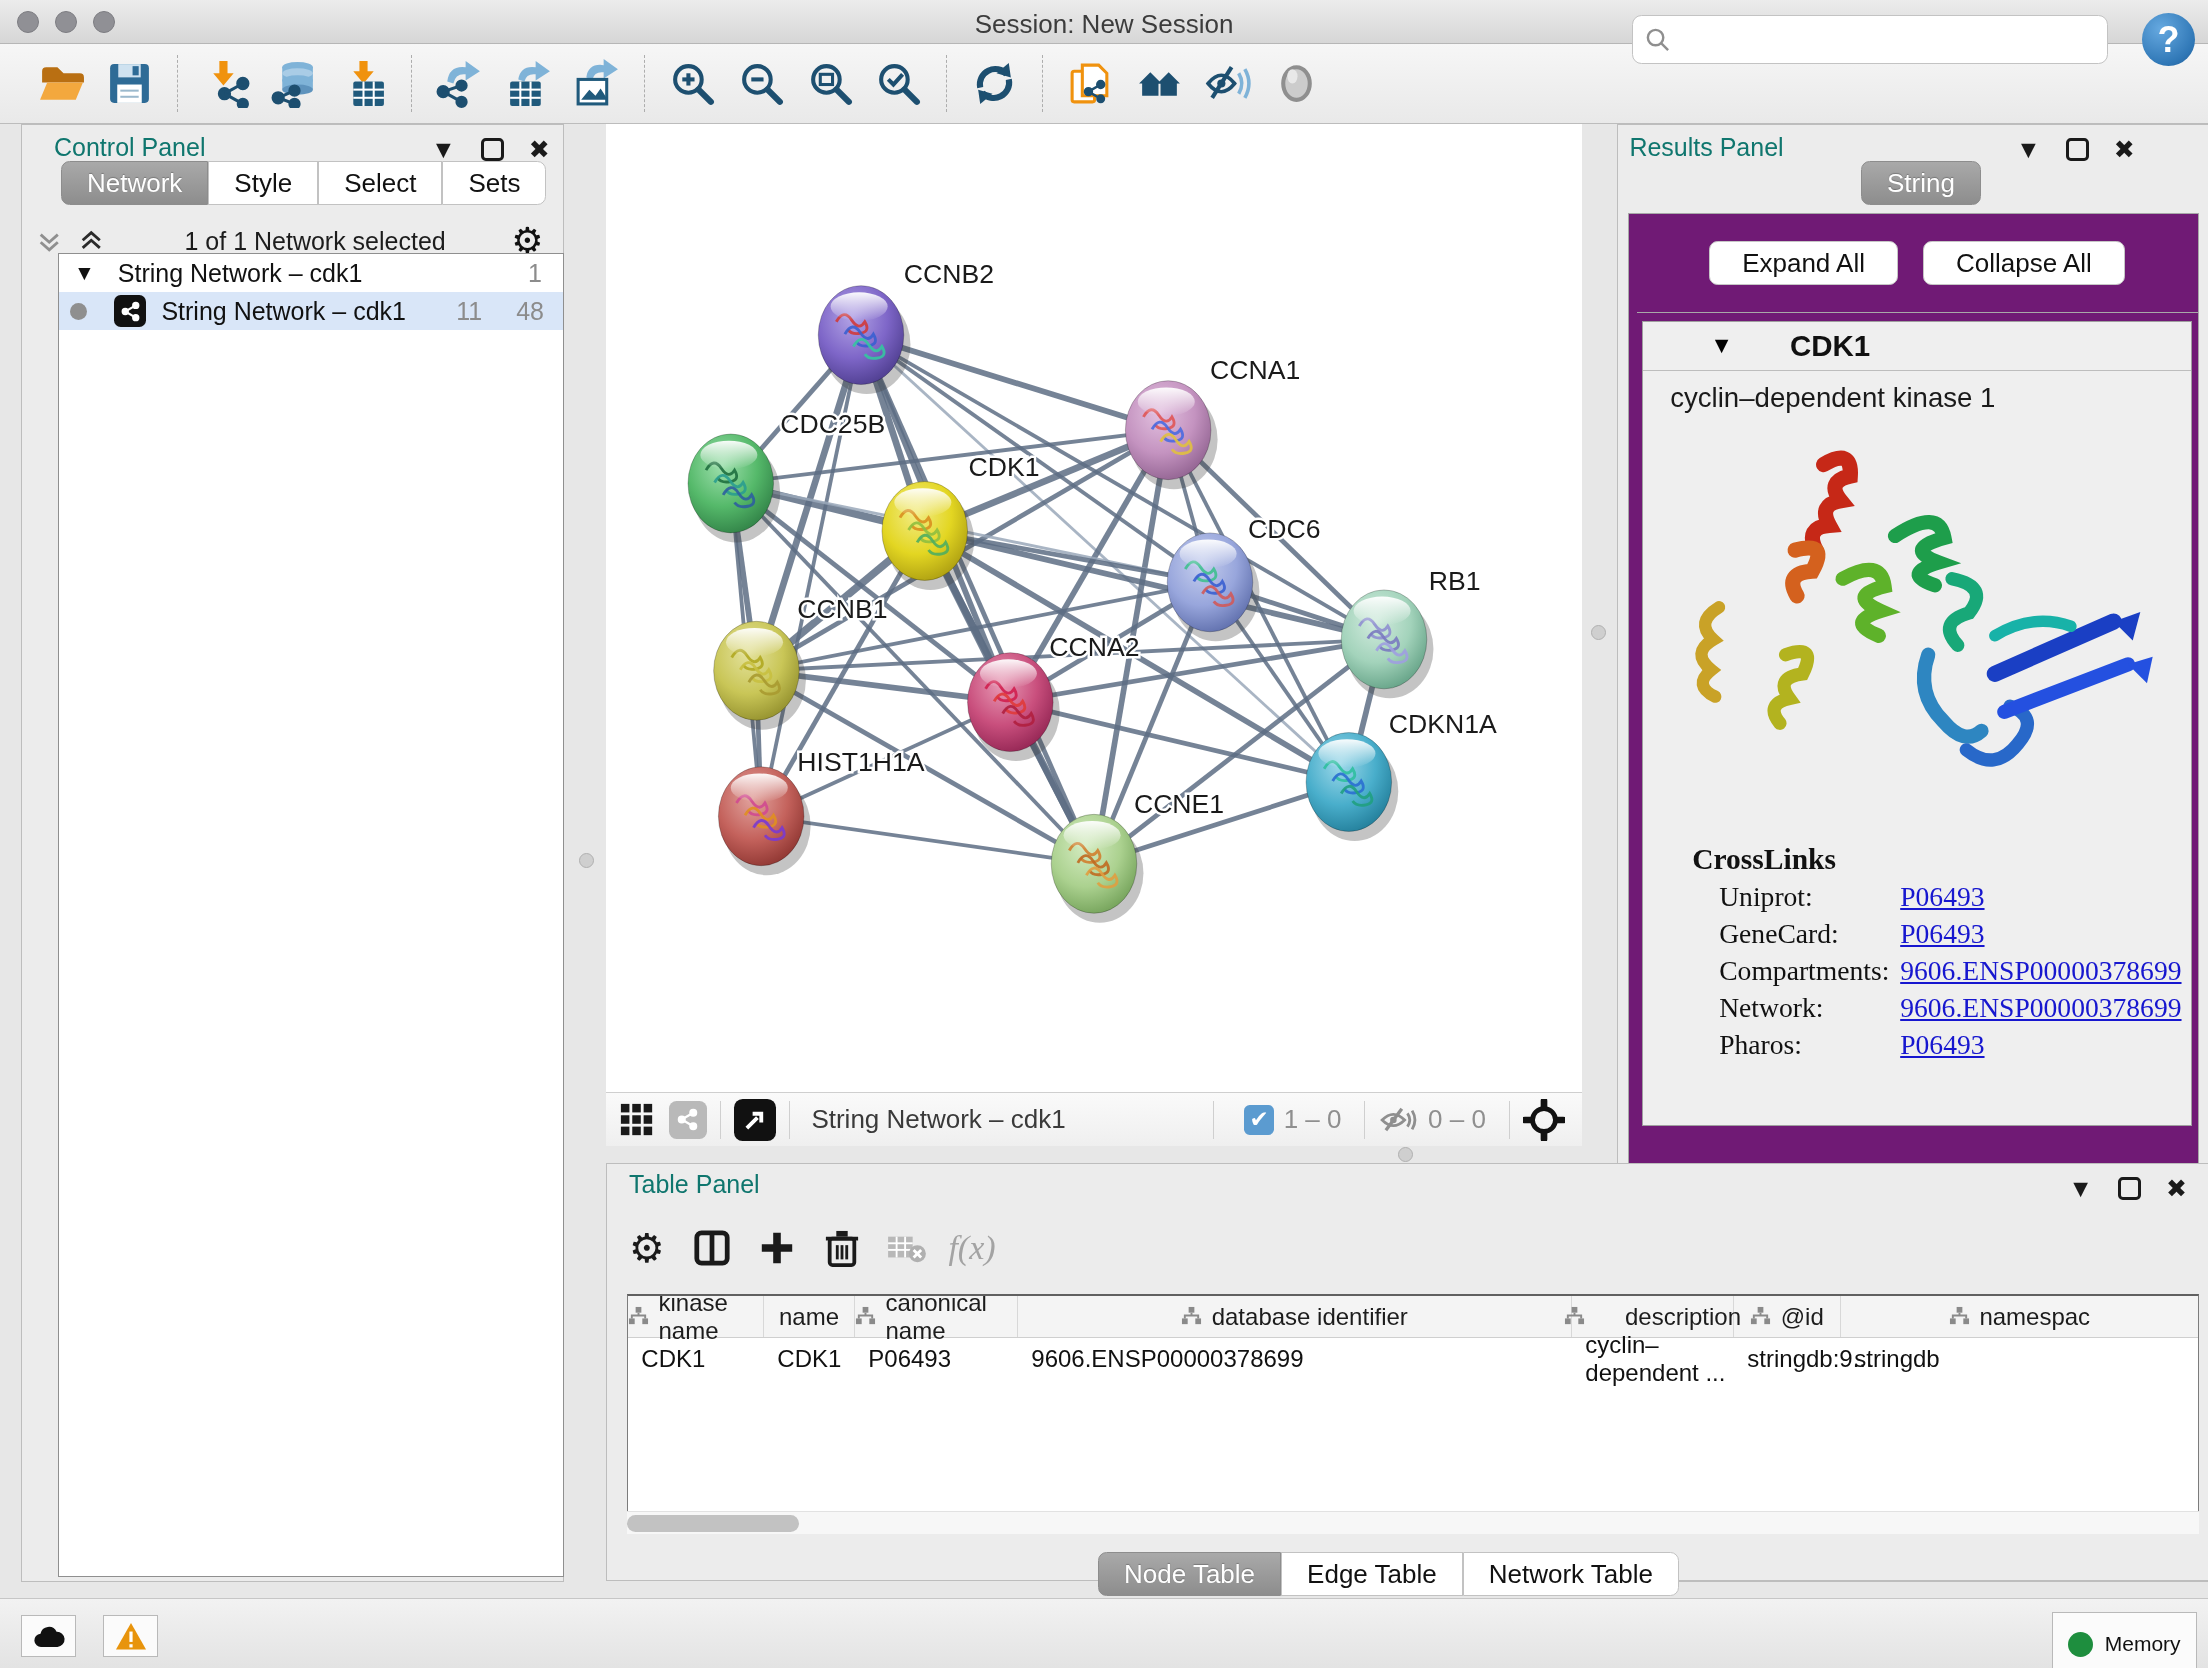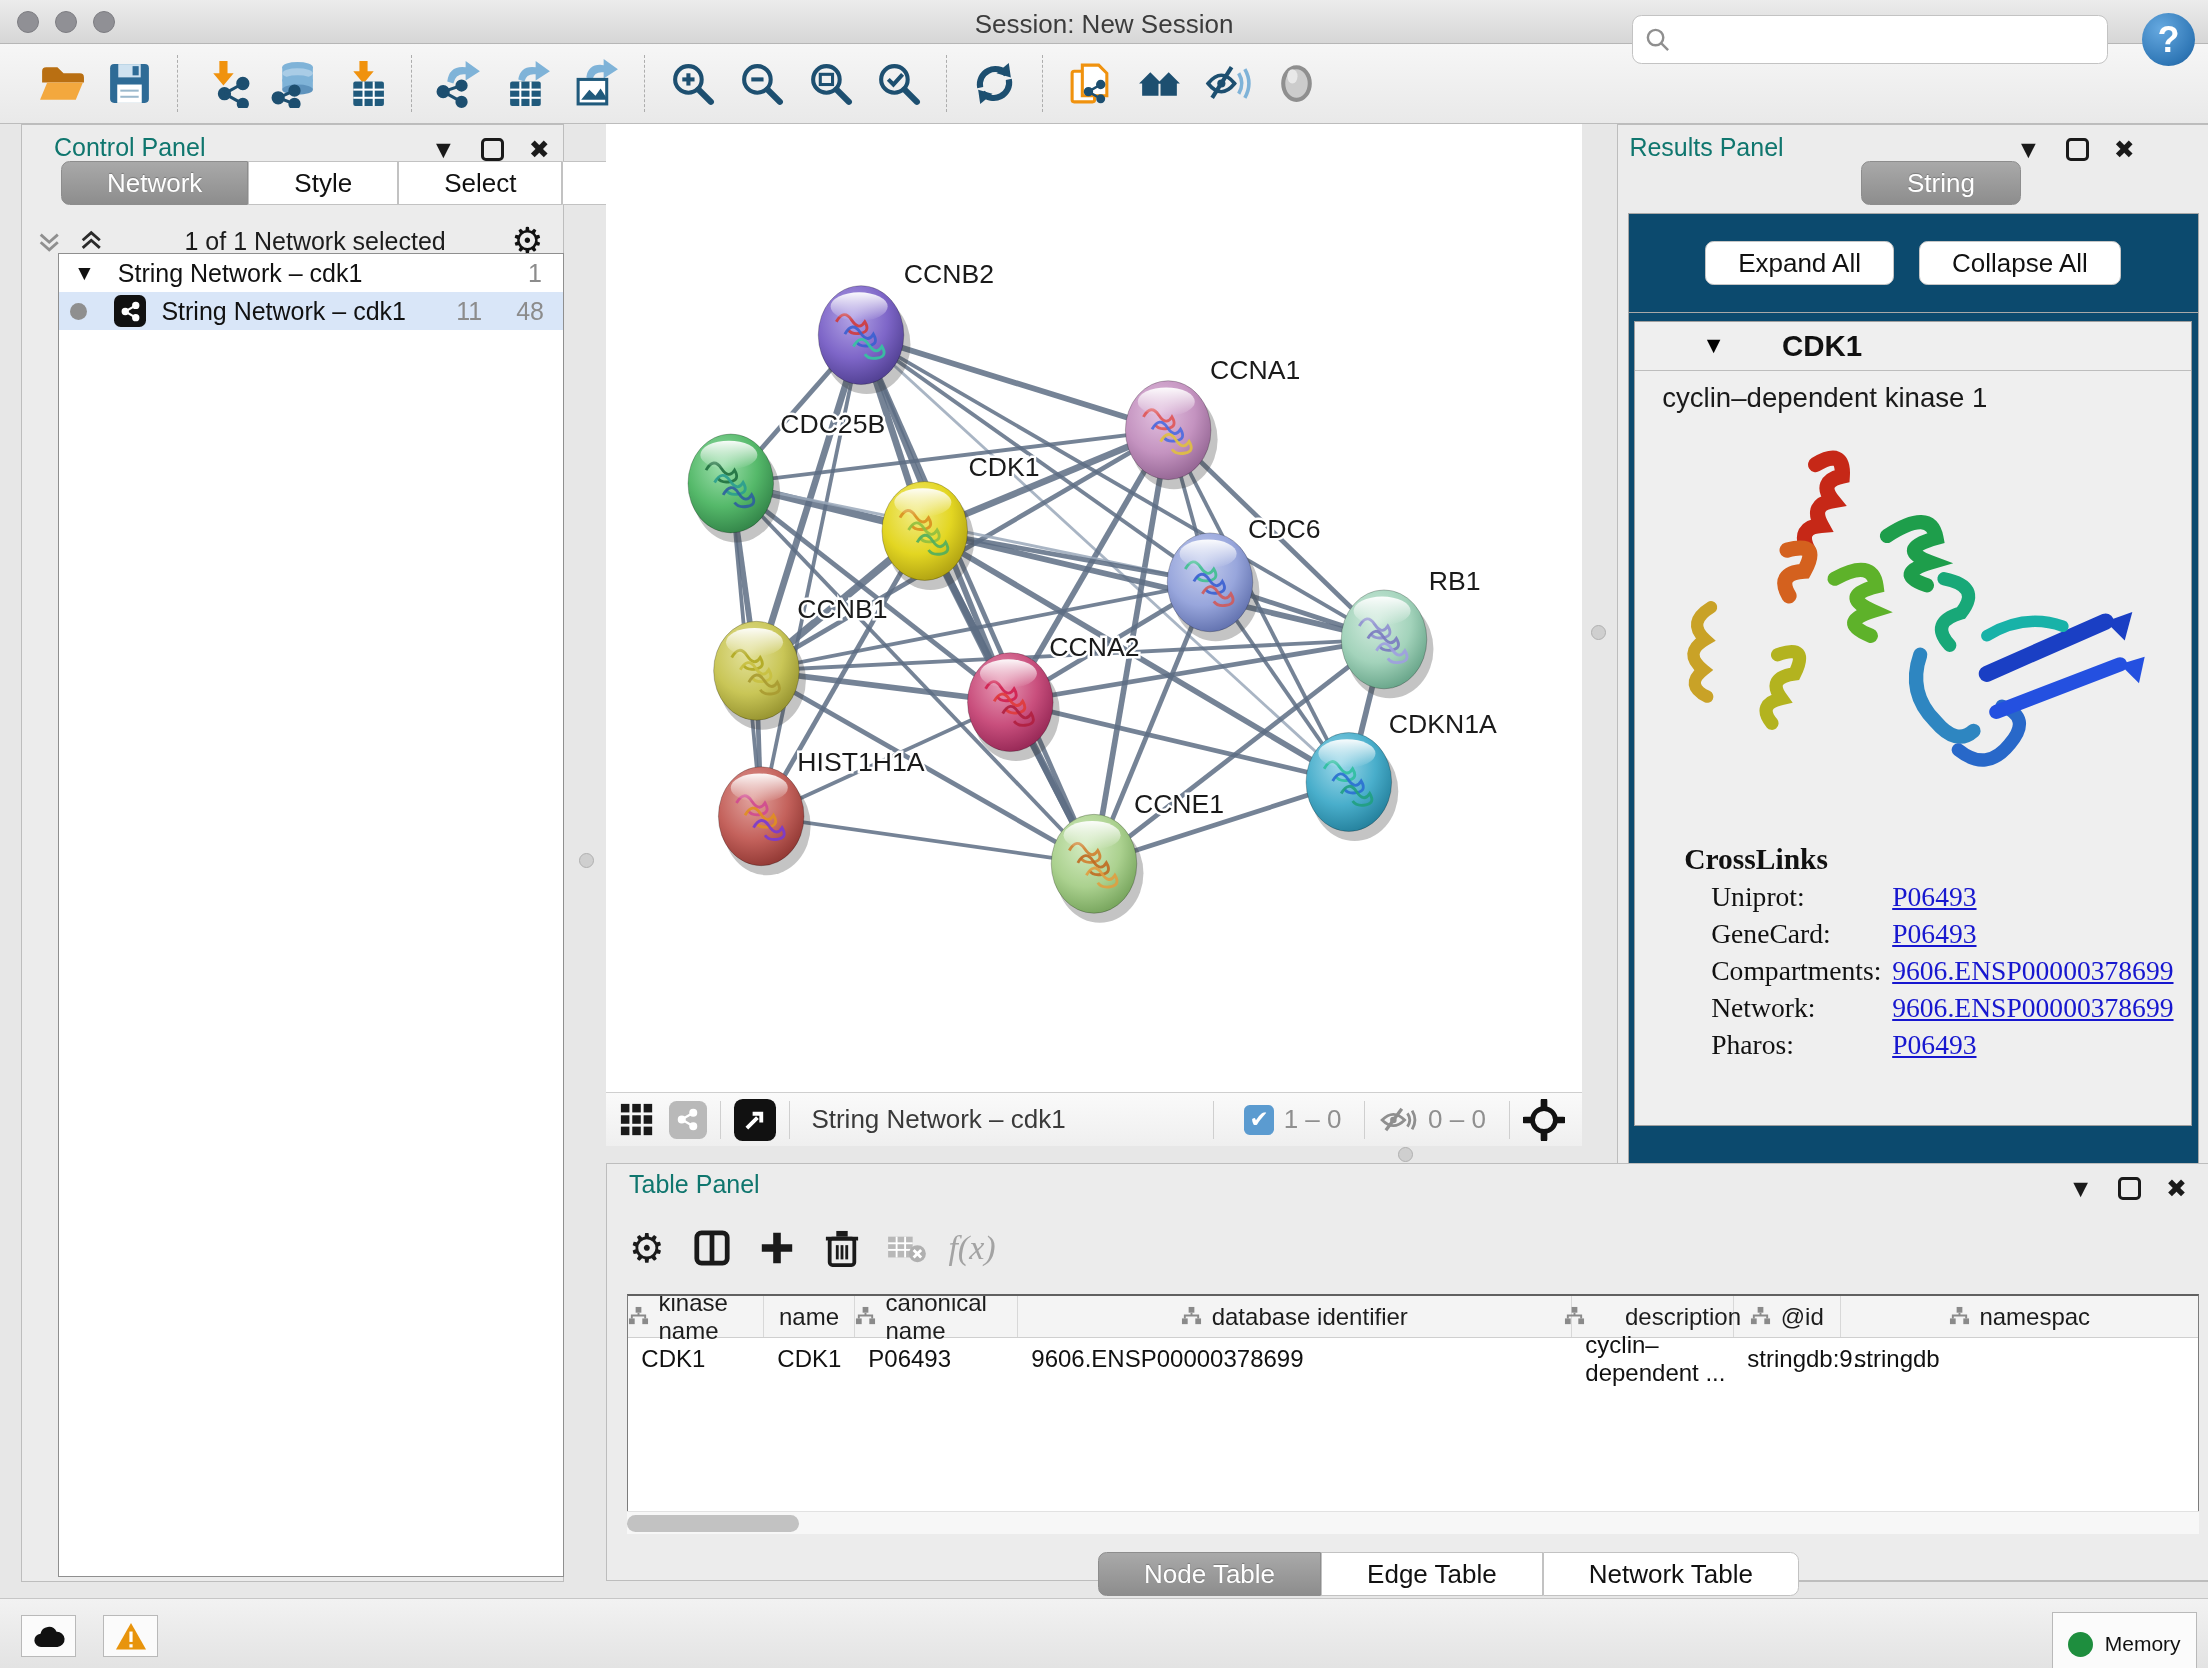"Network" .tab { padding: 0 45px -> 0 25px }
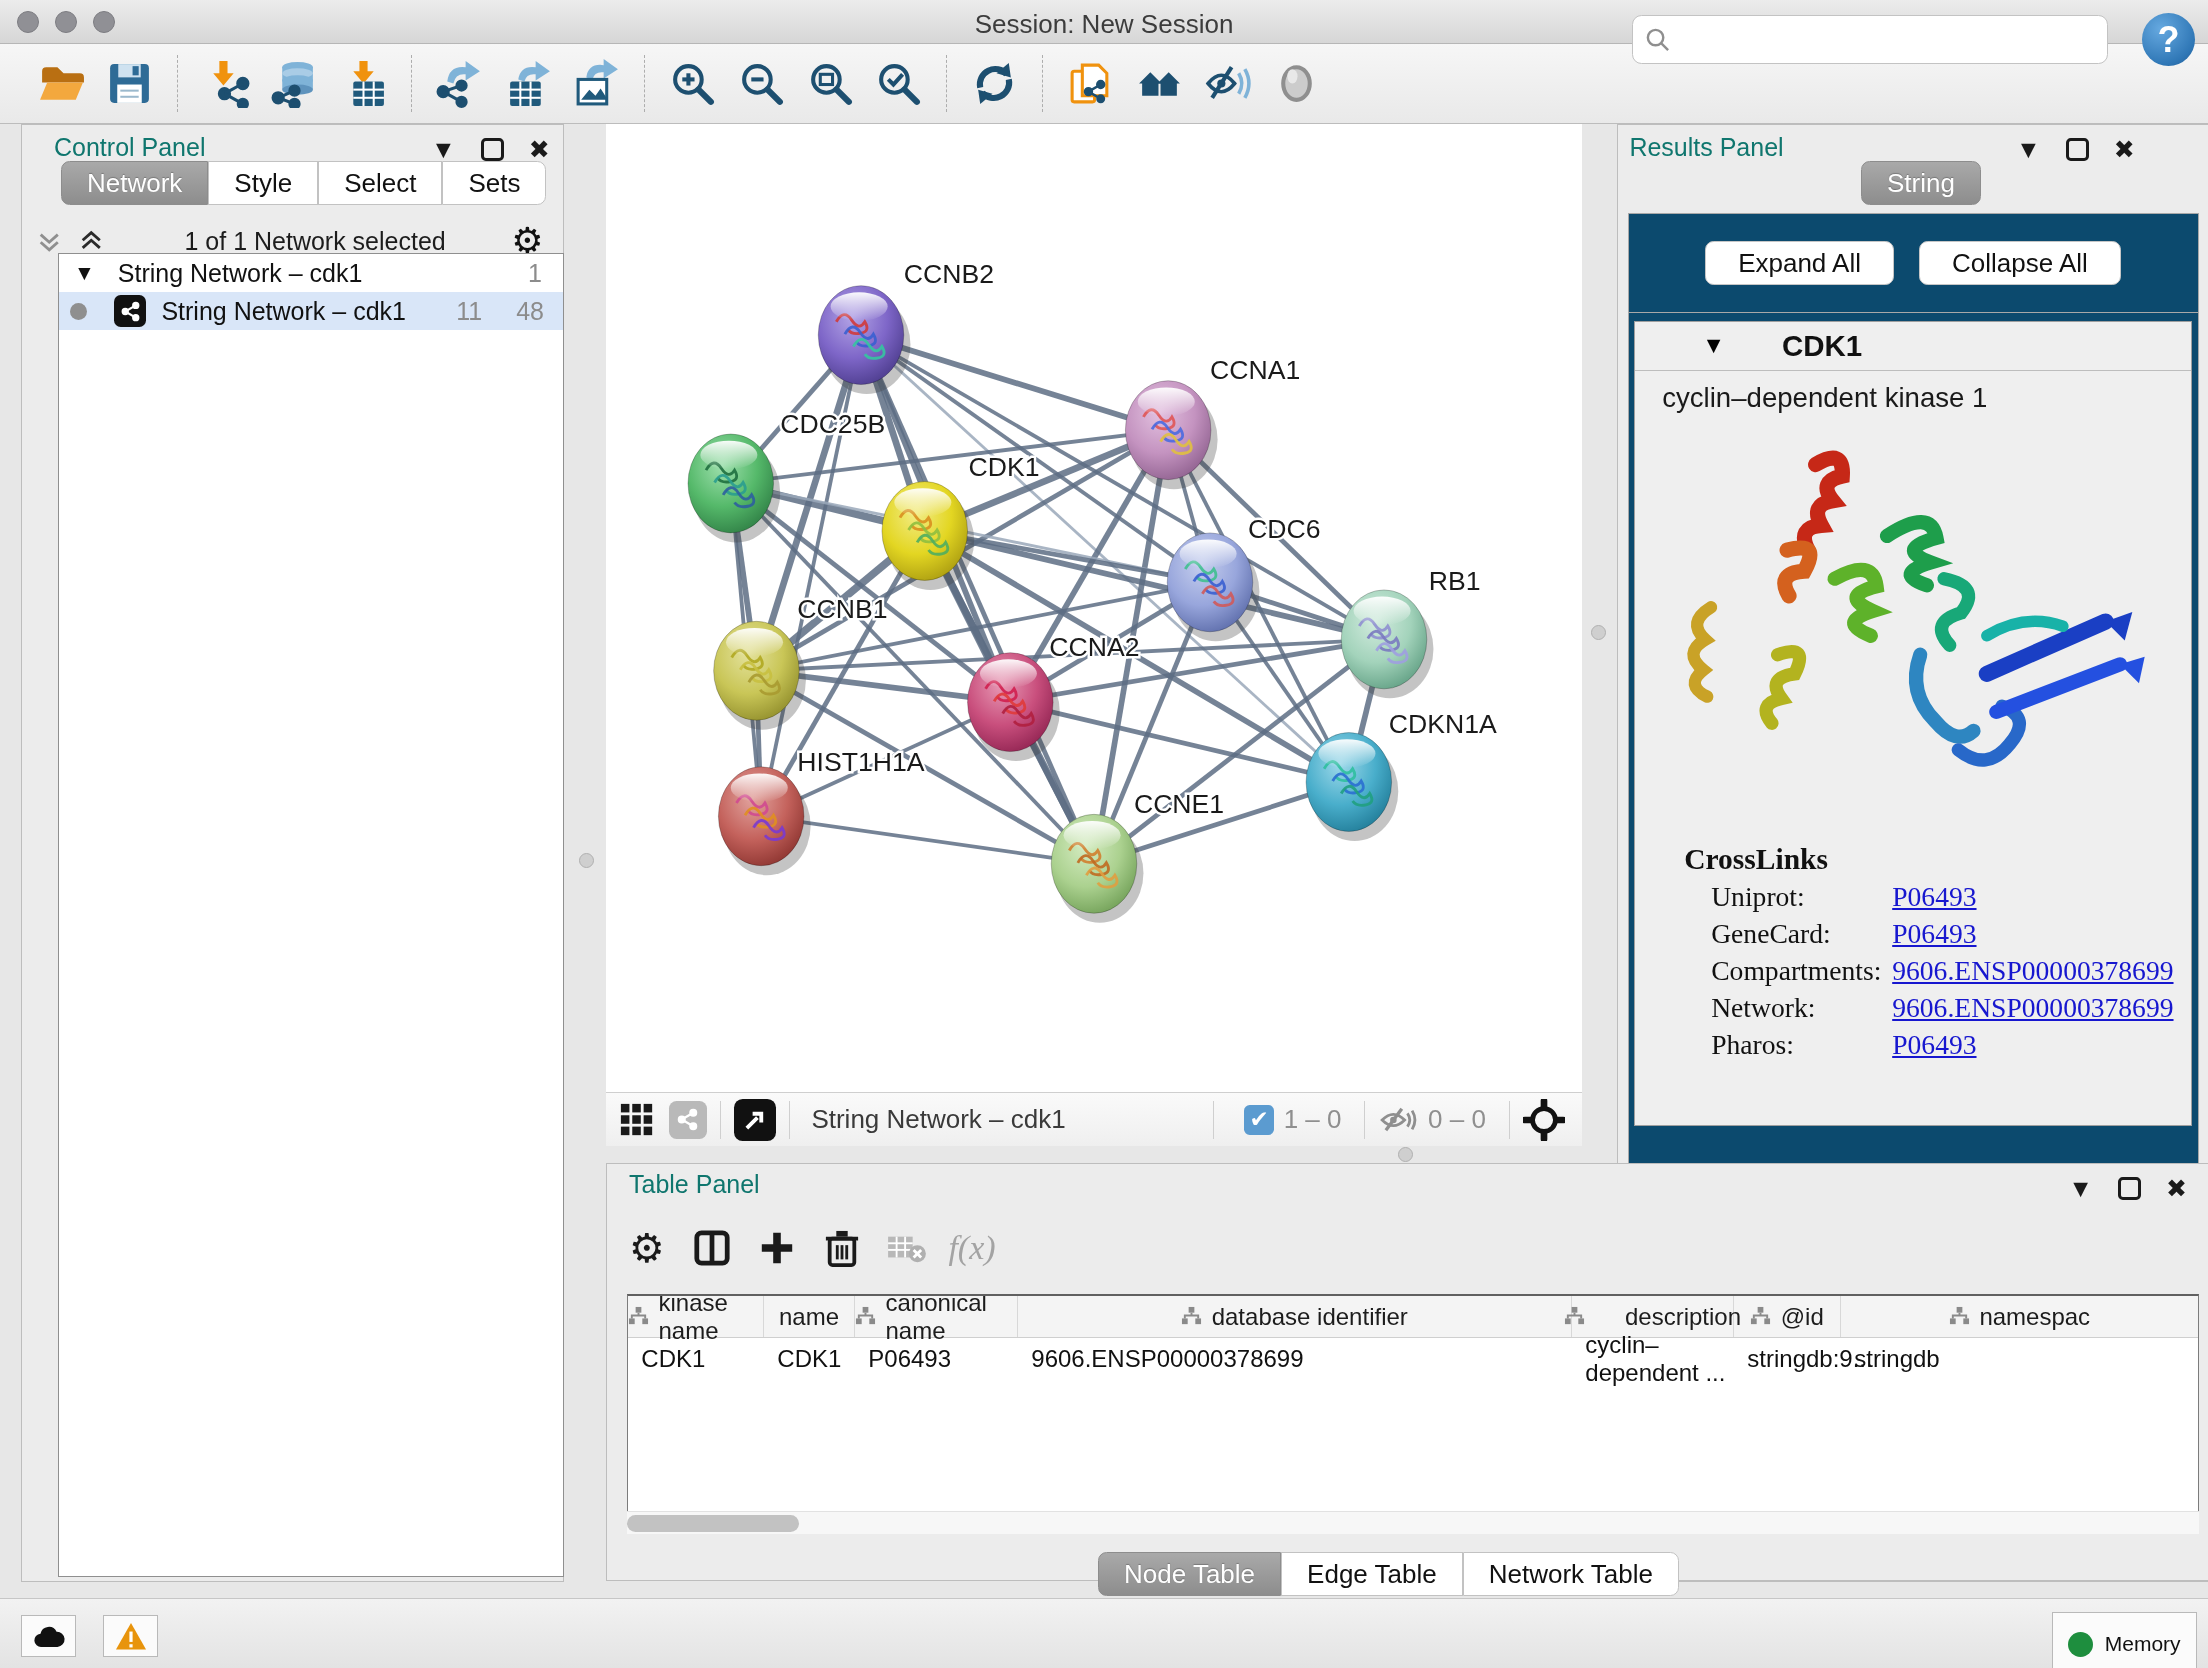"Expand All" #rp-box { background: #0c4a6e -> #701a75; padding-left: none -> 8px }
